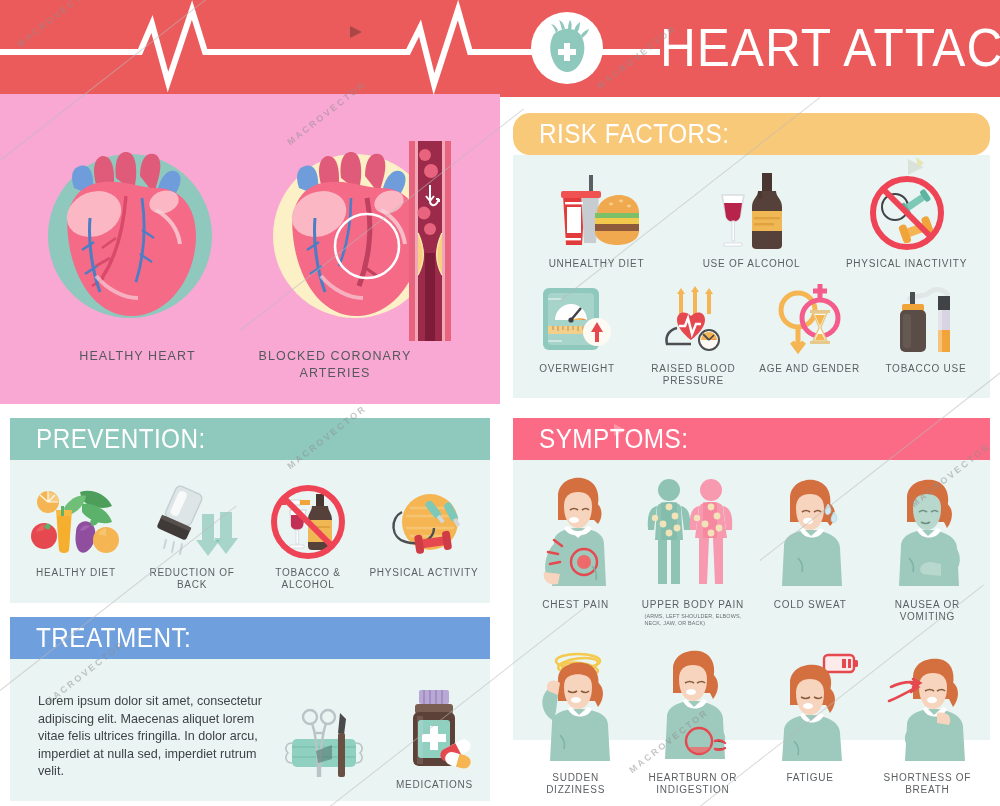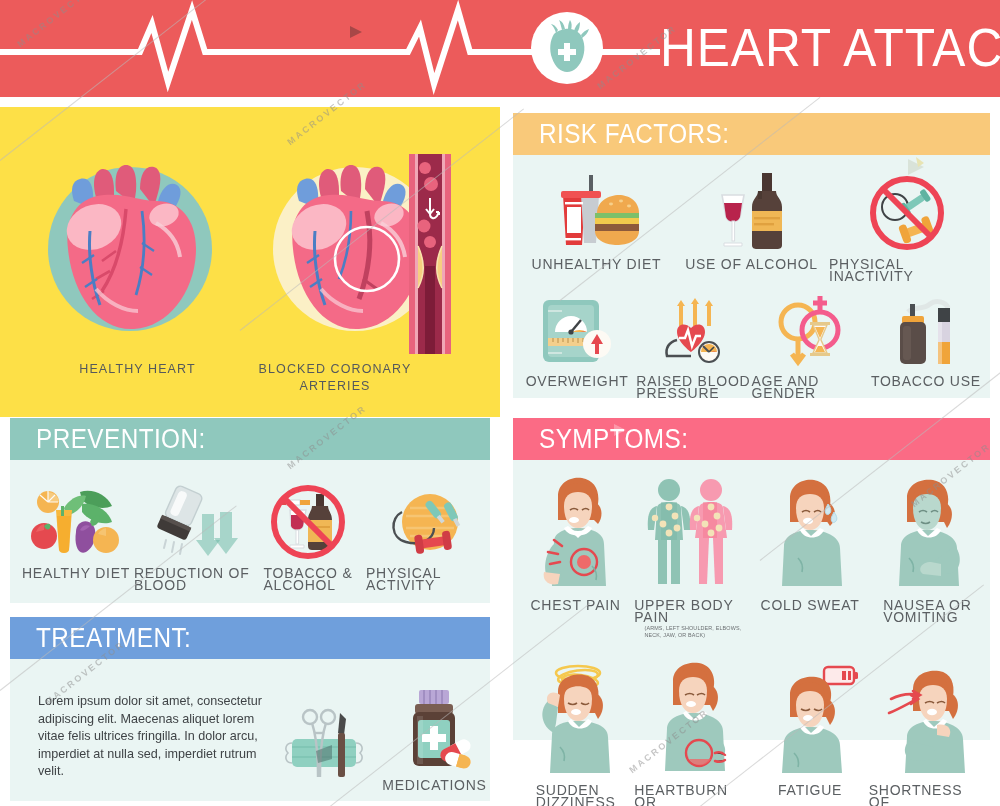"RISK FACTORS:" div.panel-head { border-radius: none -> 17px }
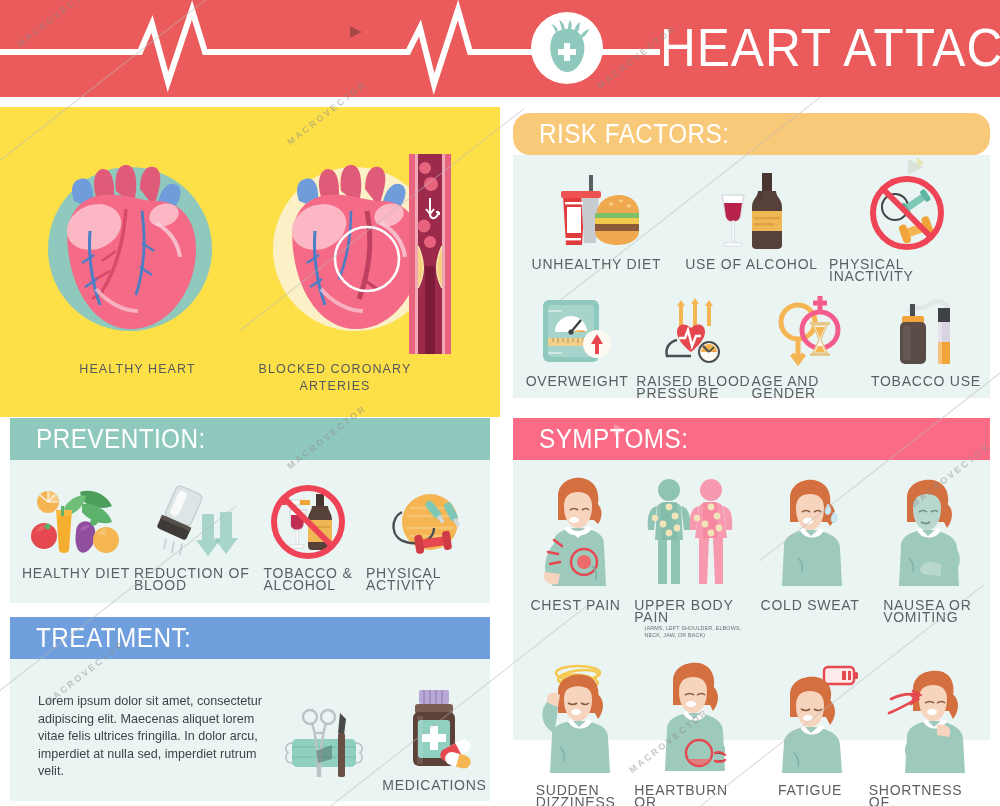"UNHEALTHY DIET" .cell-cap { font-size: 14px -> 10px; text-align: left -> center }
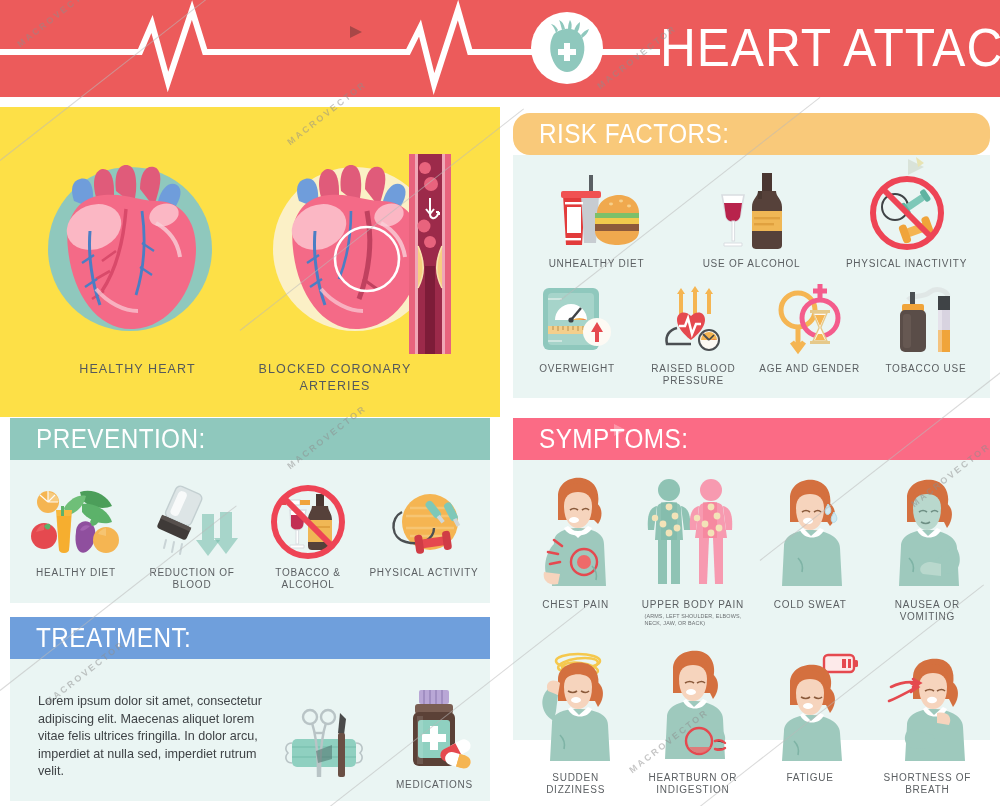"HEALTHY HEART" .hero { background: #fde047 -> #f9a8d4; top: 107px -> 94px }
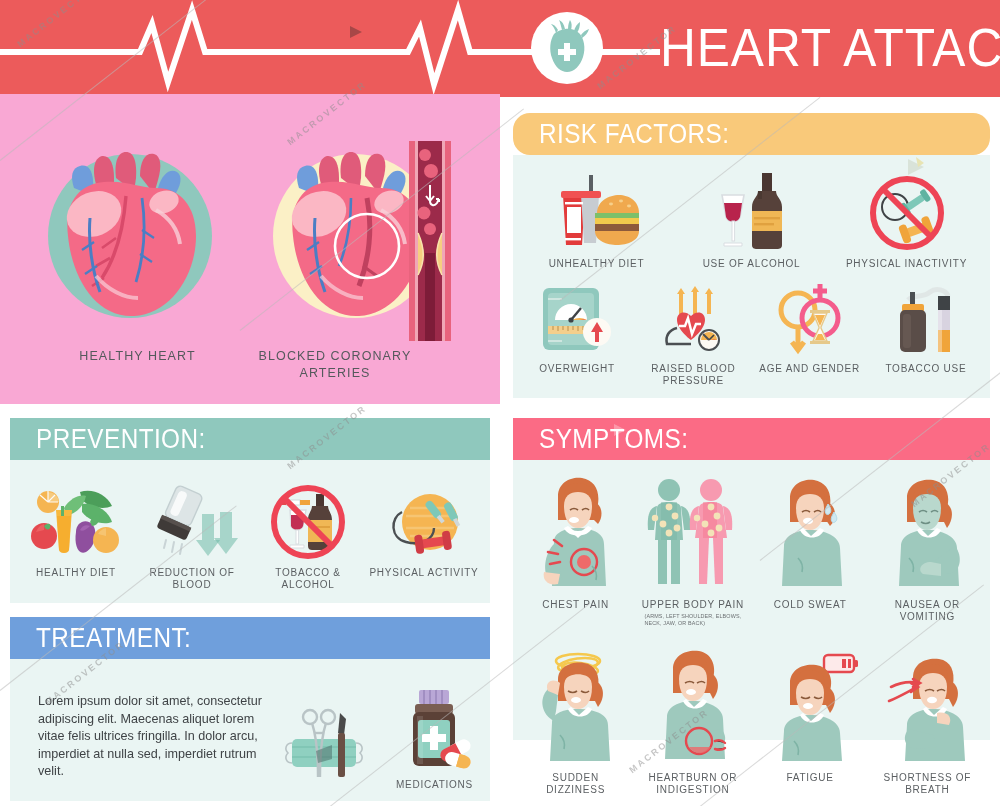"REDUCTION OF BLOOD" div.cell-cap { text: BLOOD -> BACK }
